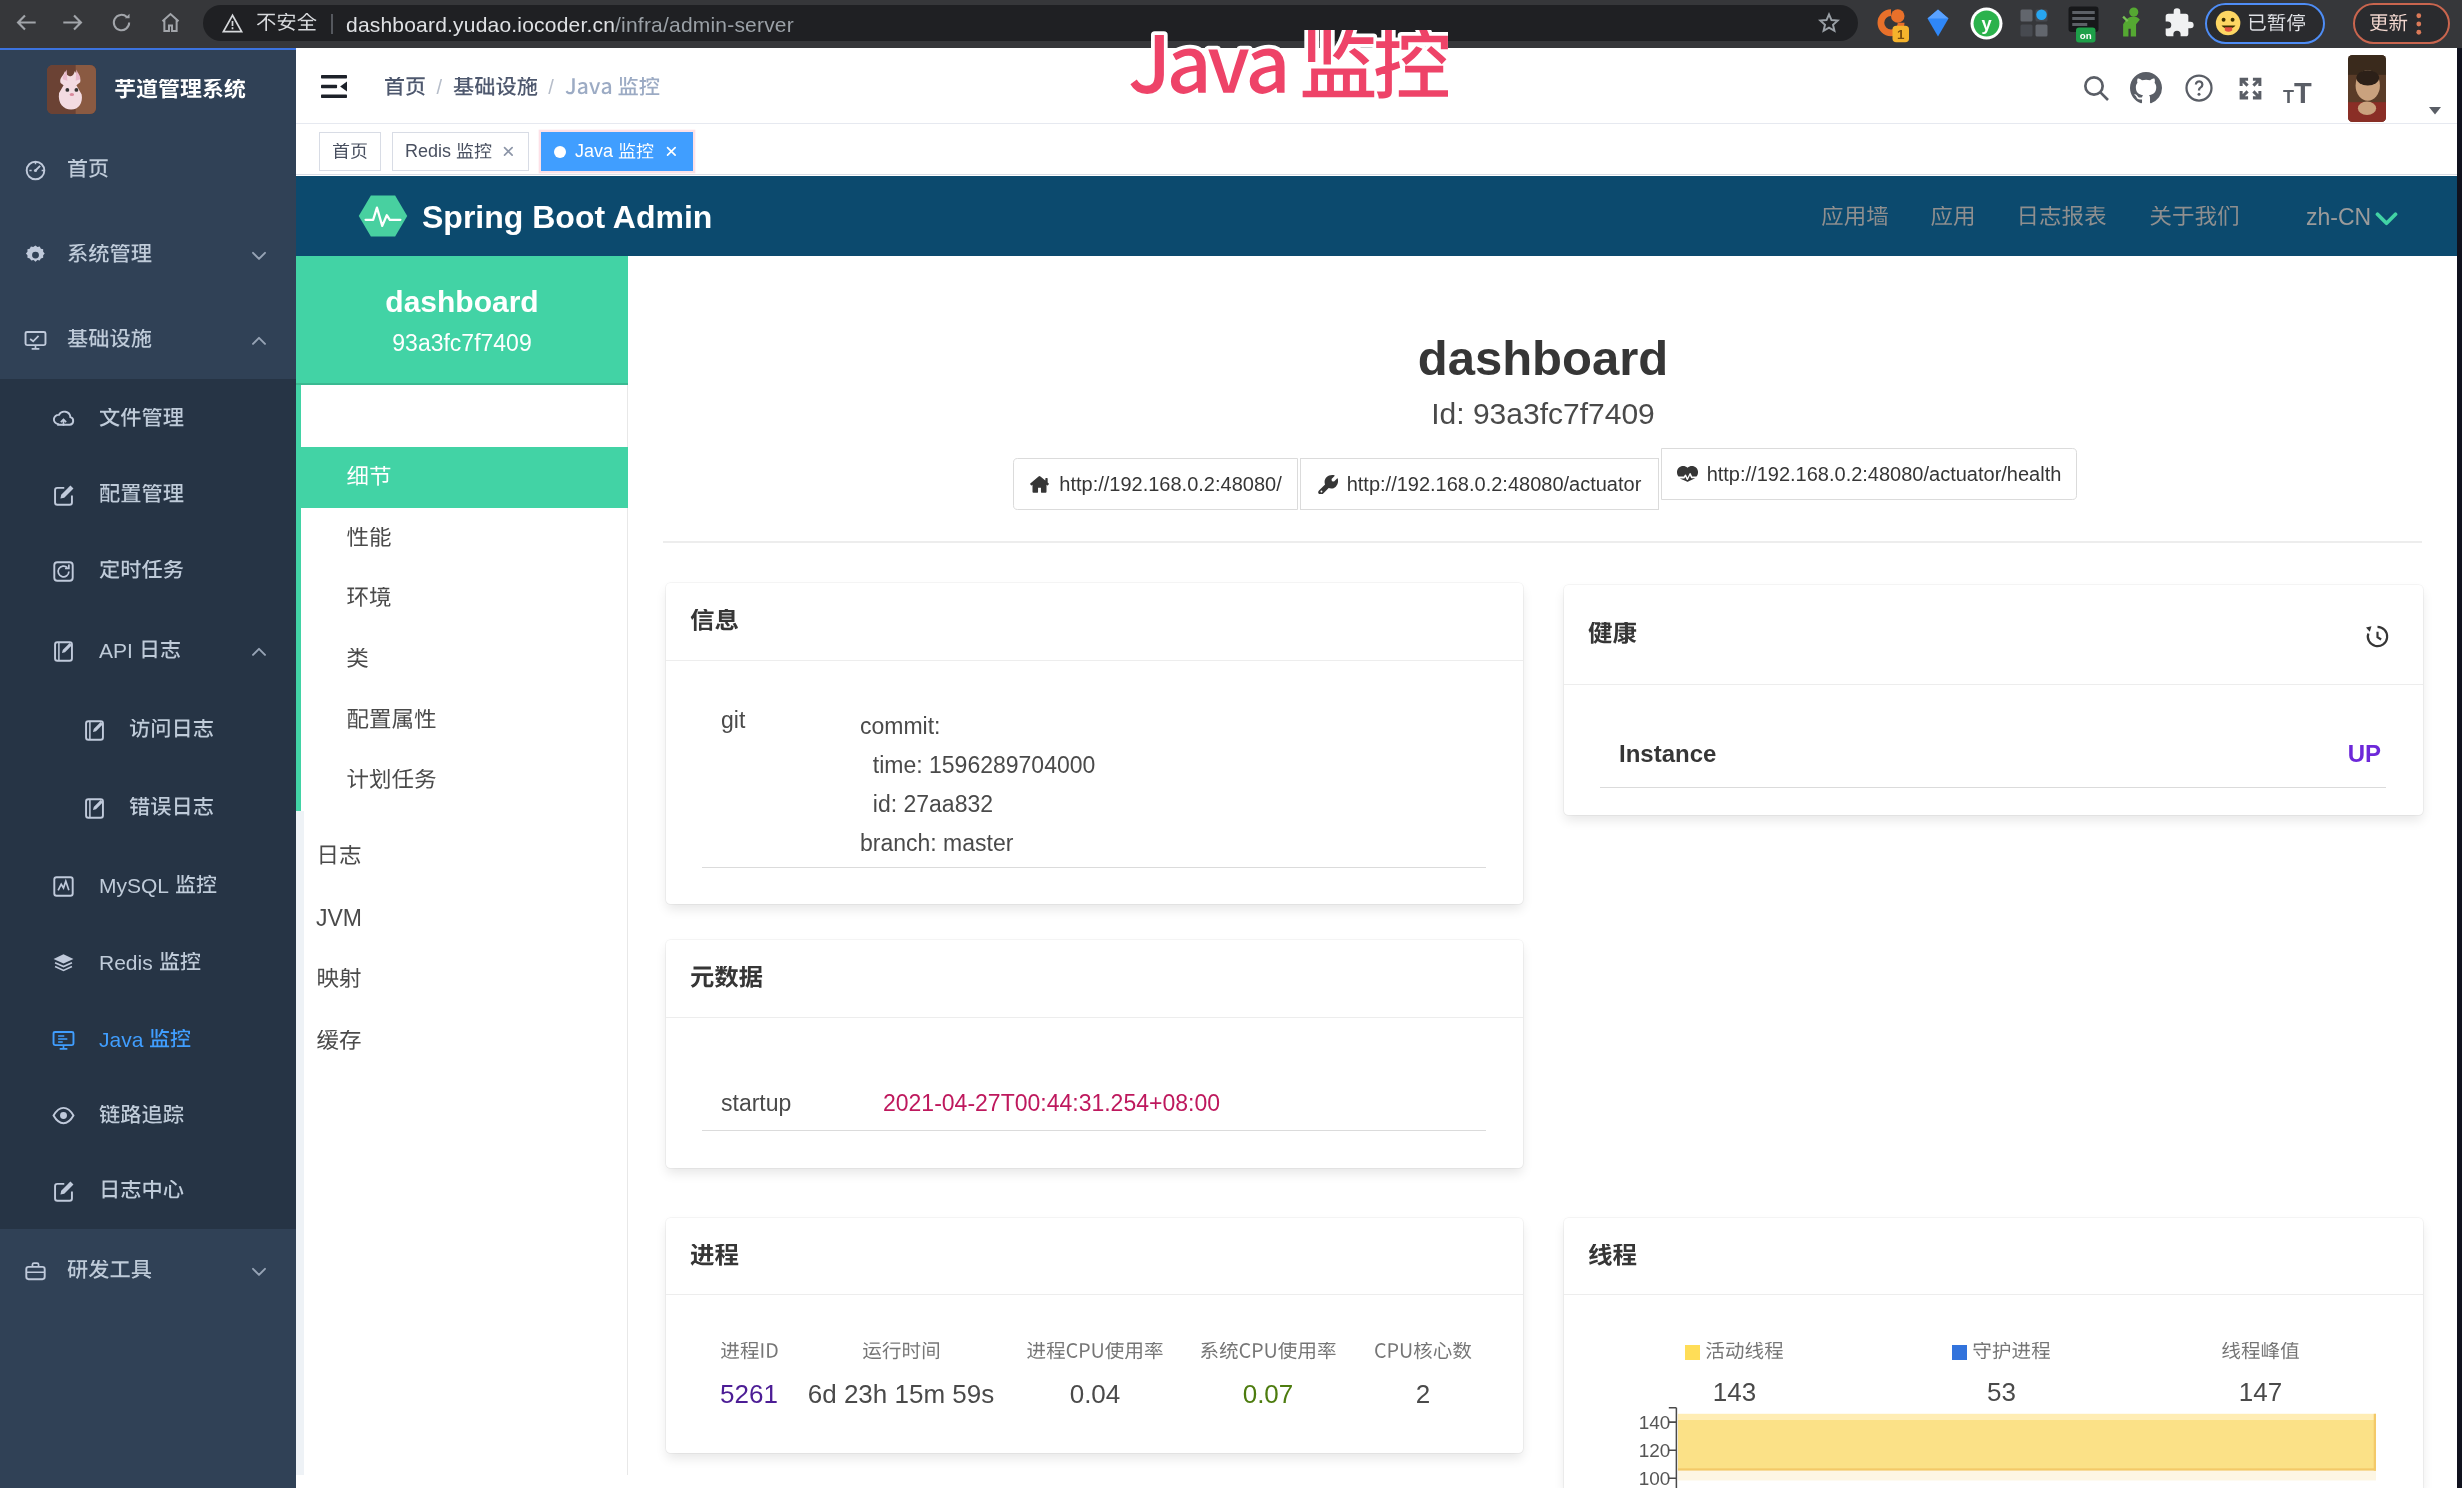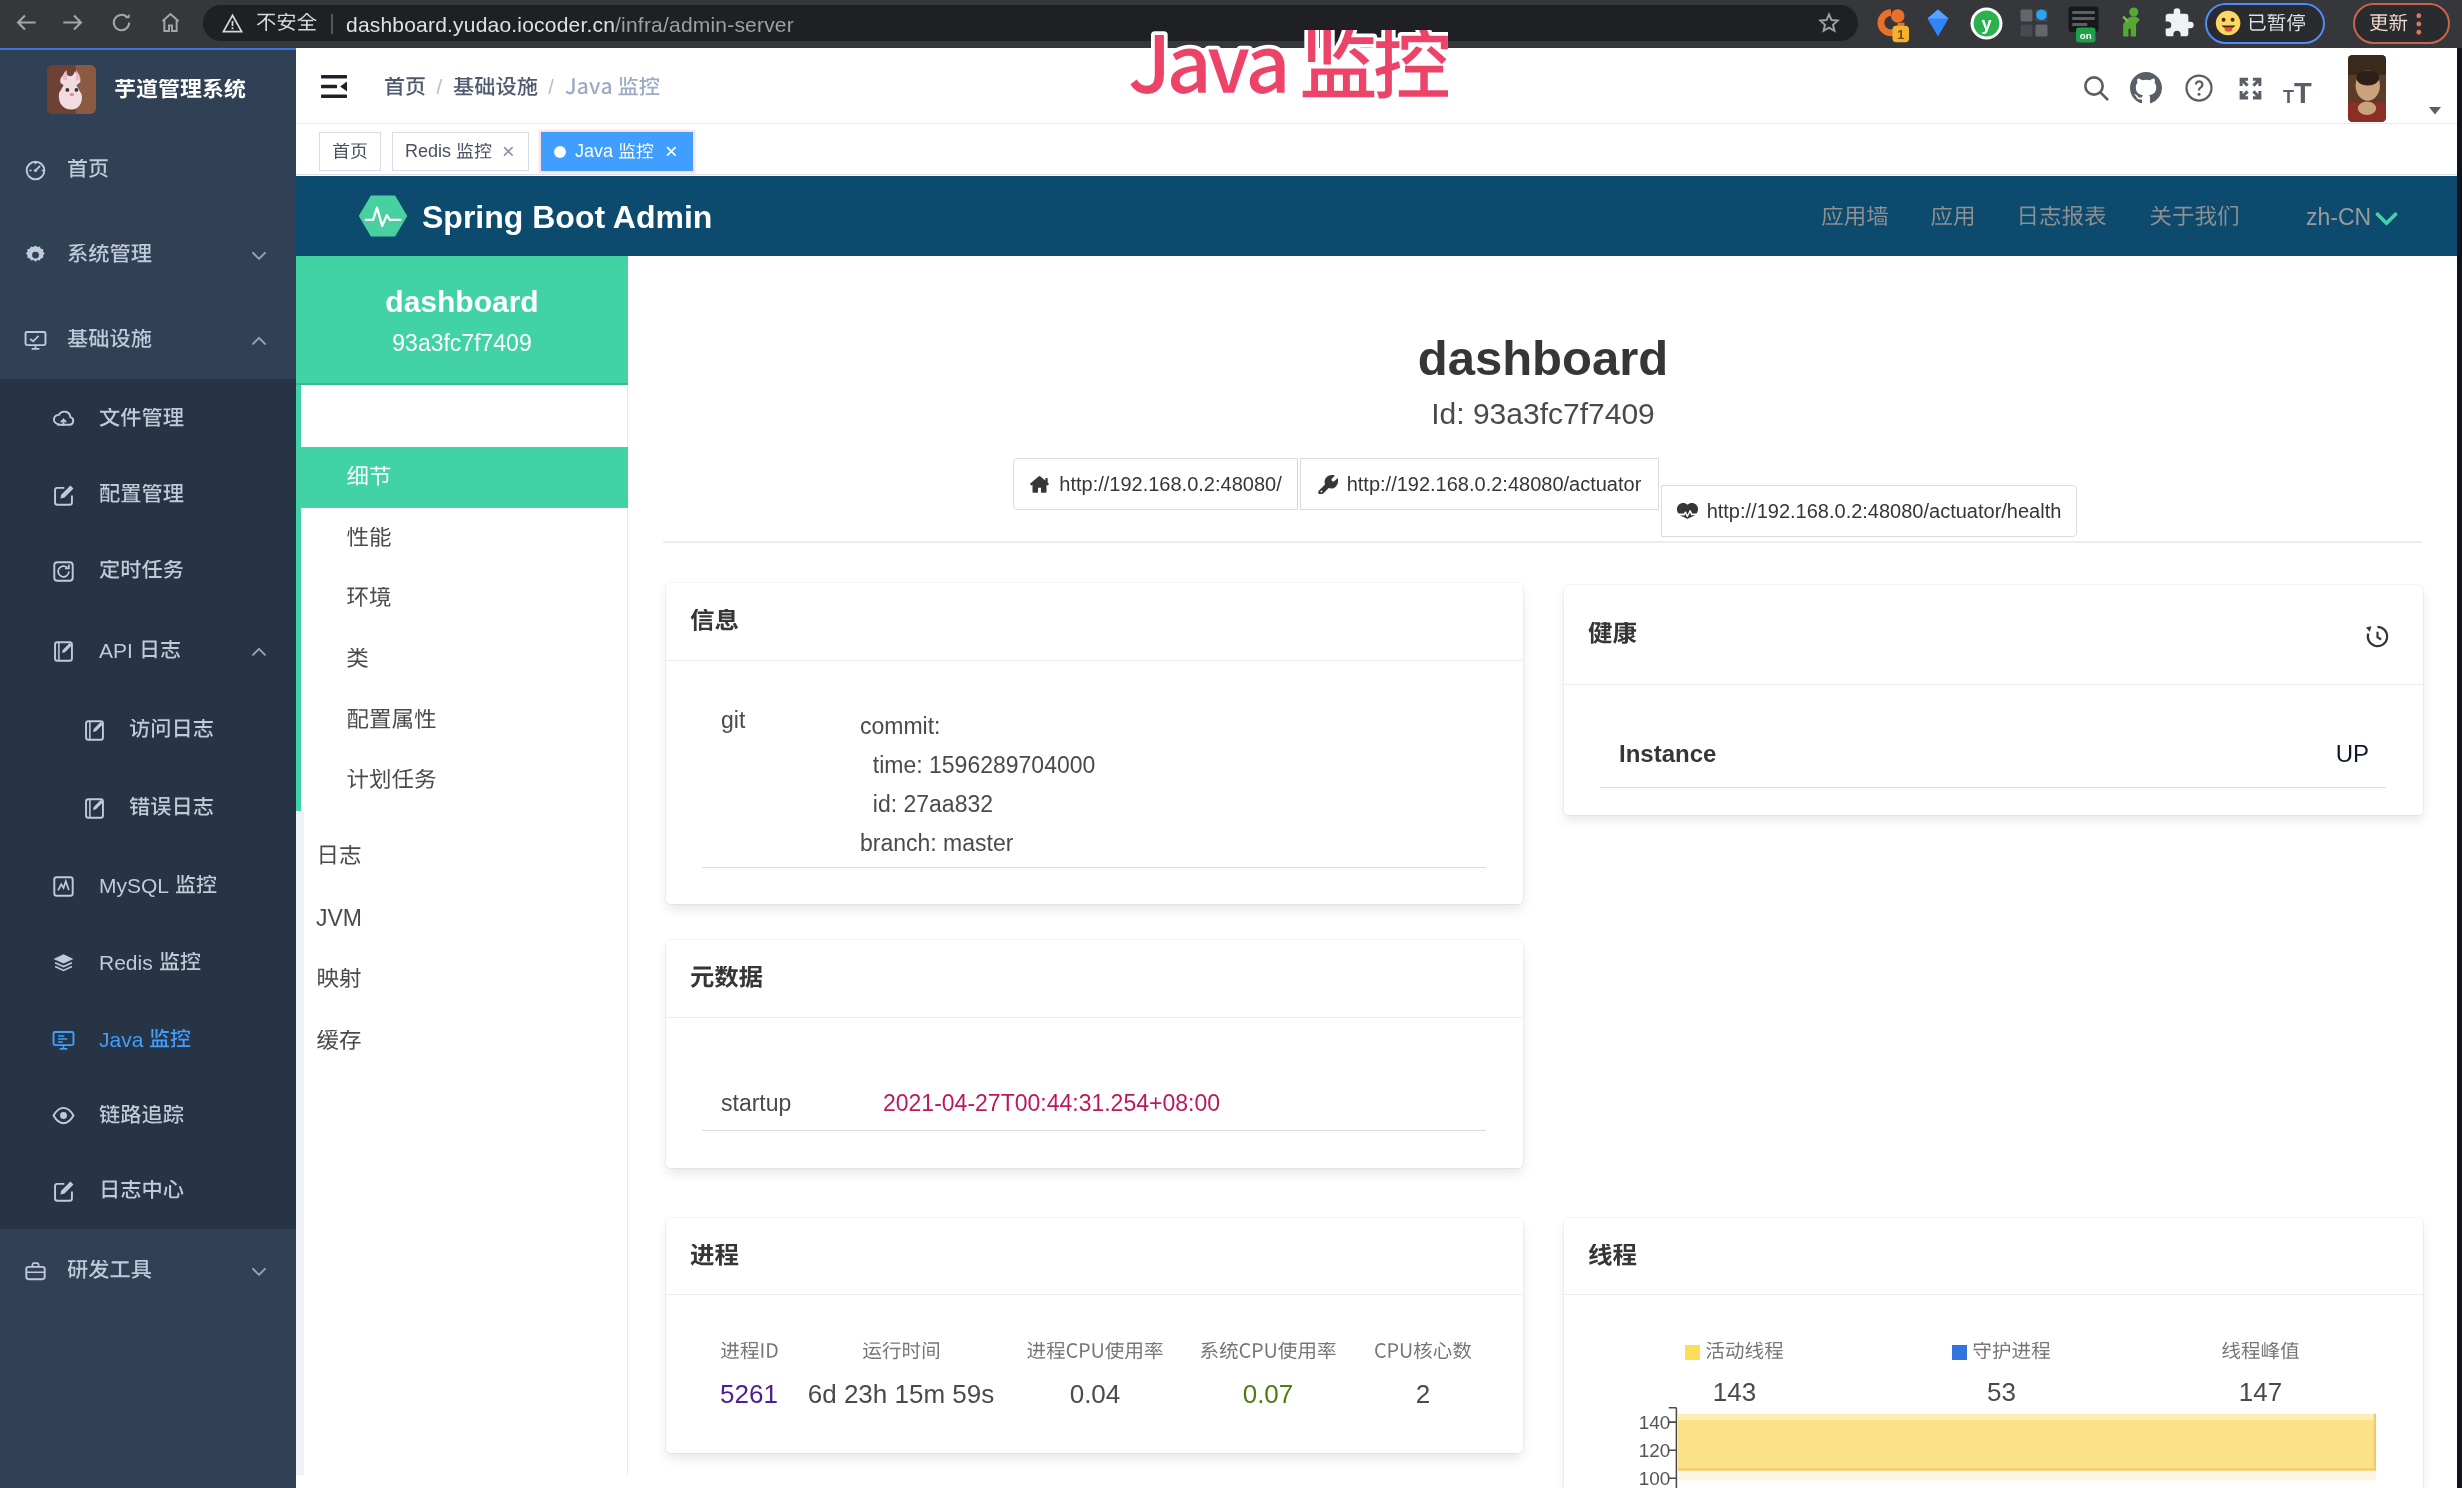"http://192.168.0.2:48080/actuator/health" div.a { top: 485px -> 448px }
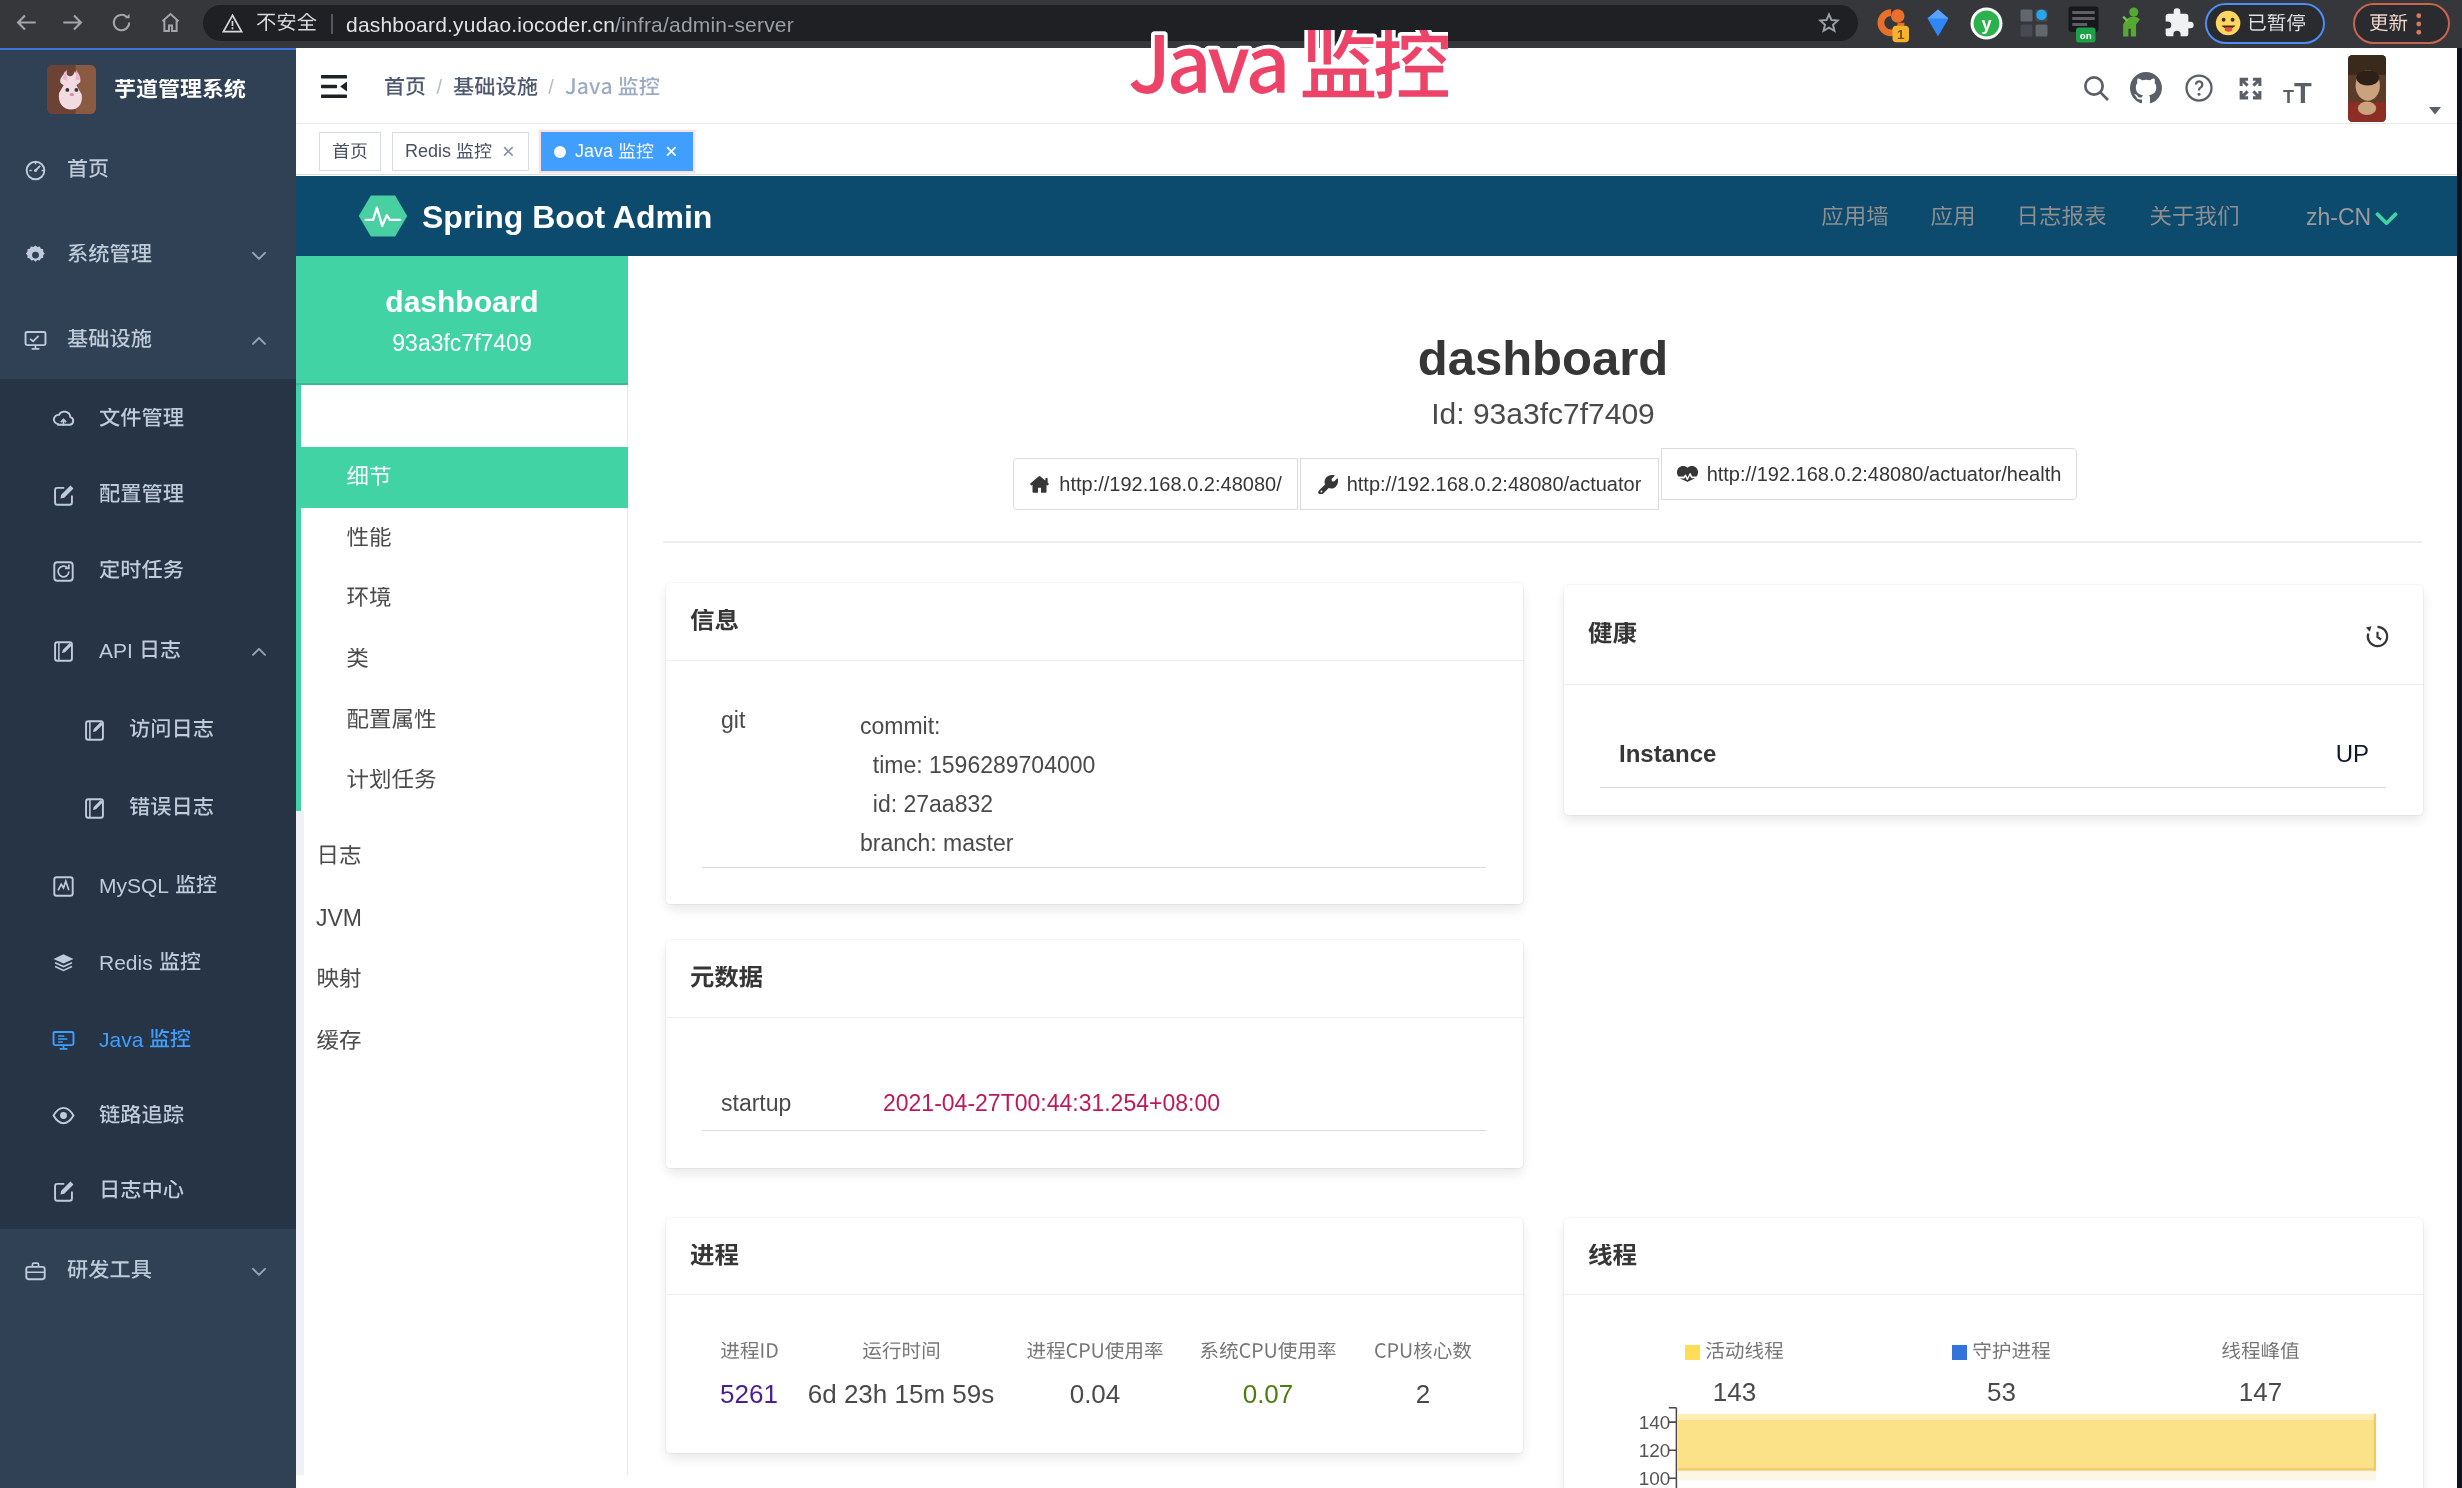"UP" div.a { color: #0f172a -> #6d28d9; font-weight: 400 -> 700; left: 0 -> 12px }
